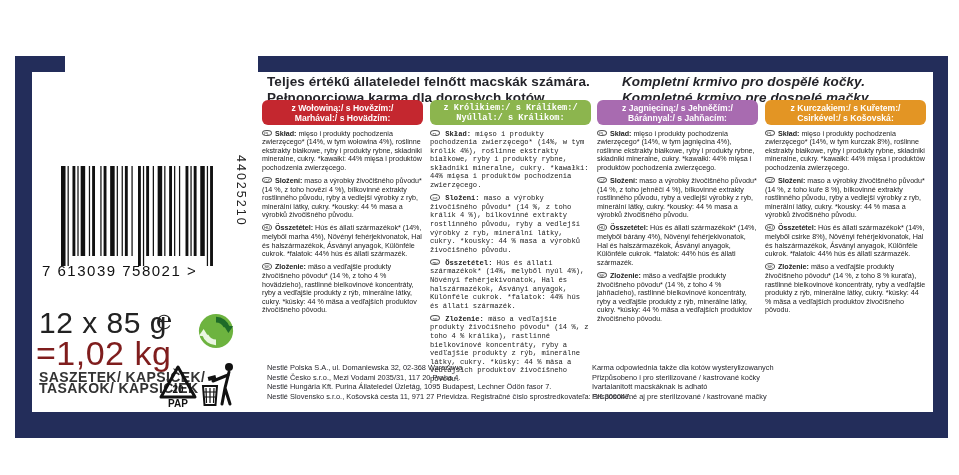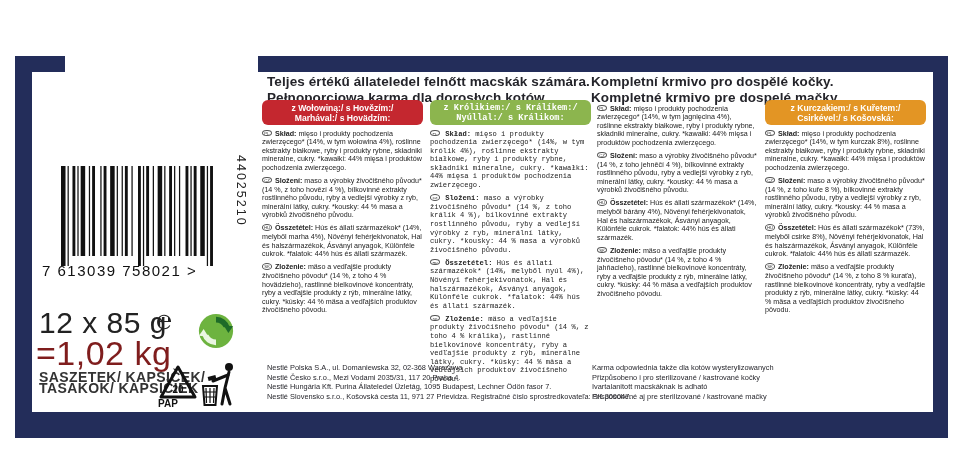"Kompletní krmivo pro dospělé kočky." div.main-title { font-style: none -> italic; left: 591px -> 622px }
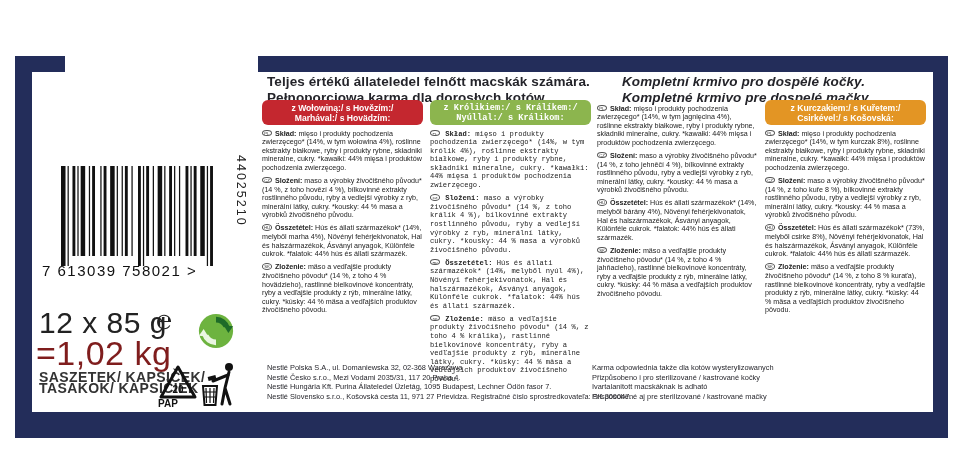"z Jagnięciną:/ s Jehněčím:/" div.col-header { html: none -> <div> <div>z Jagnięciną:/ s Jehněčím:/</div> <div>Báránnyal:/ s Jahňacím:</div> </div> }
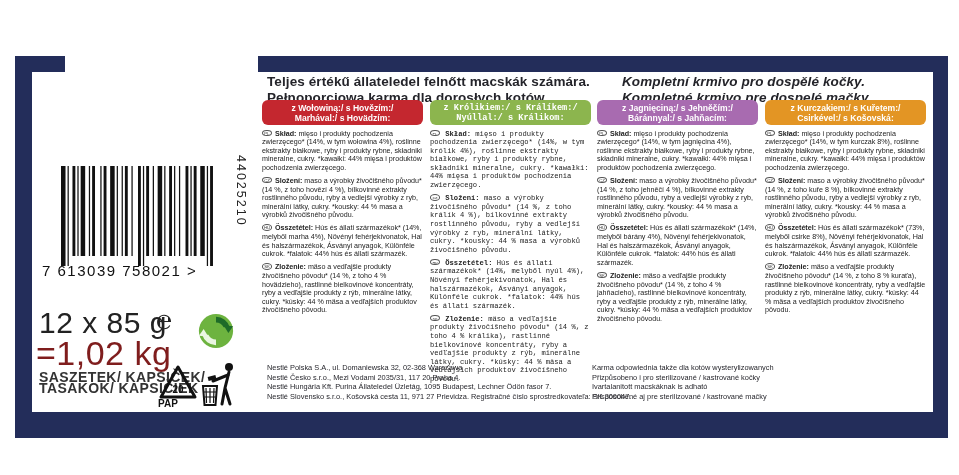"Hús és állati származékok* (73%," span { text: 73% -> 14% }
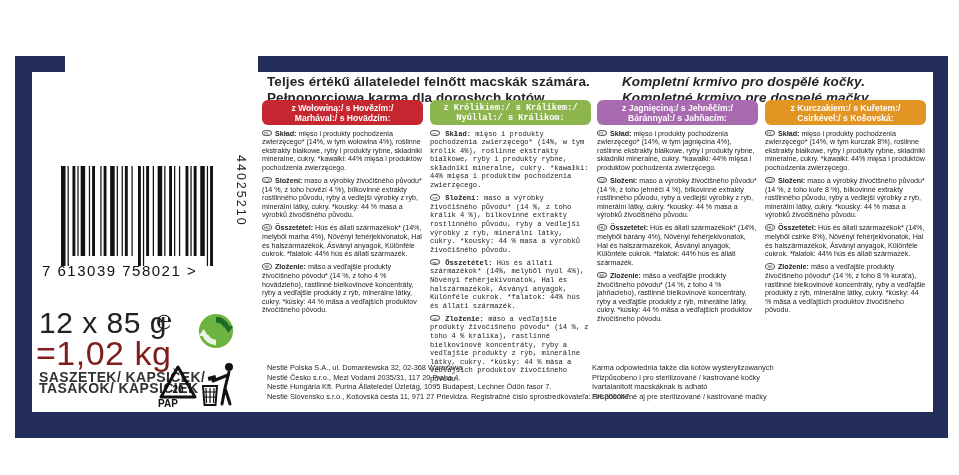"PAP" .pap-label { text-align: left -> center }
